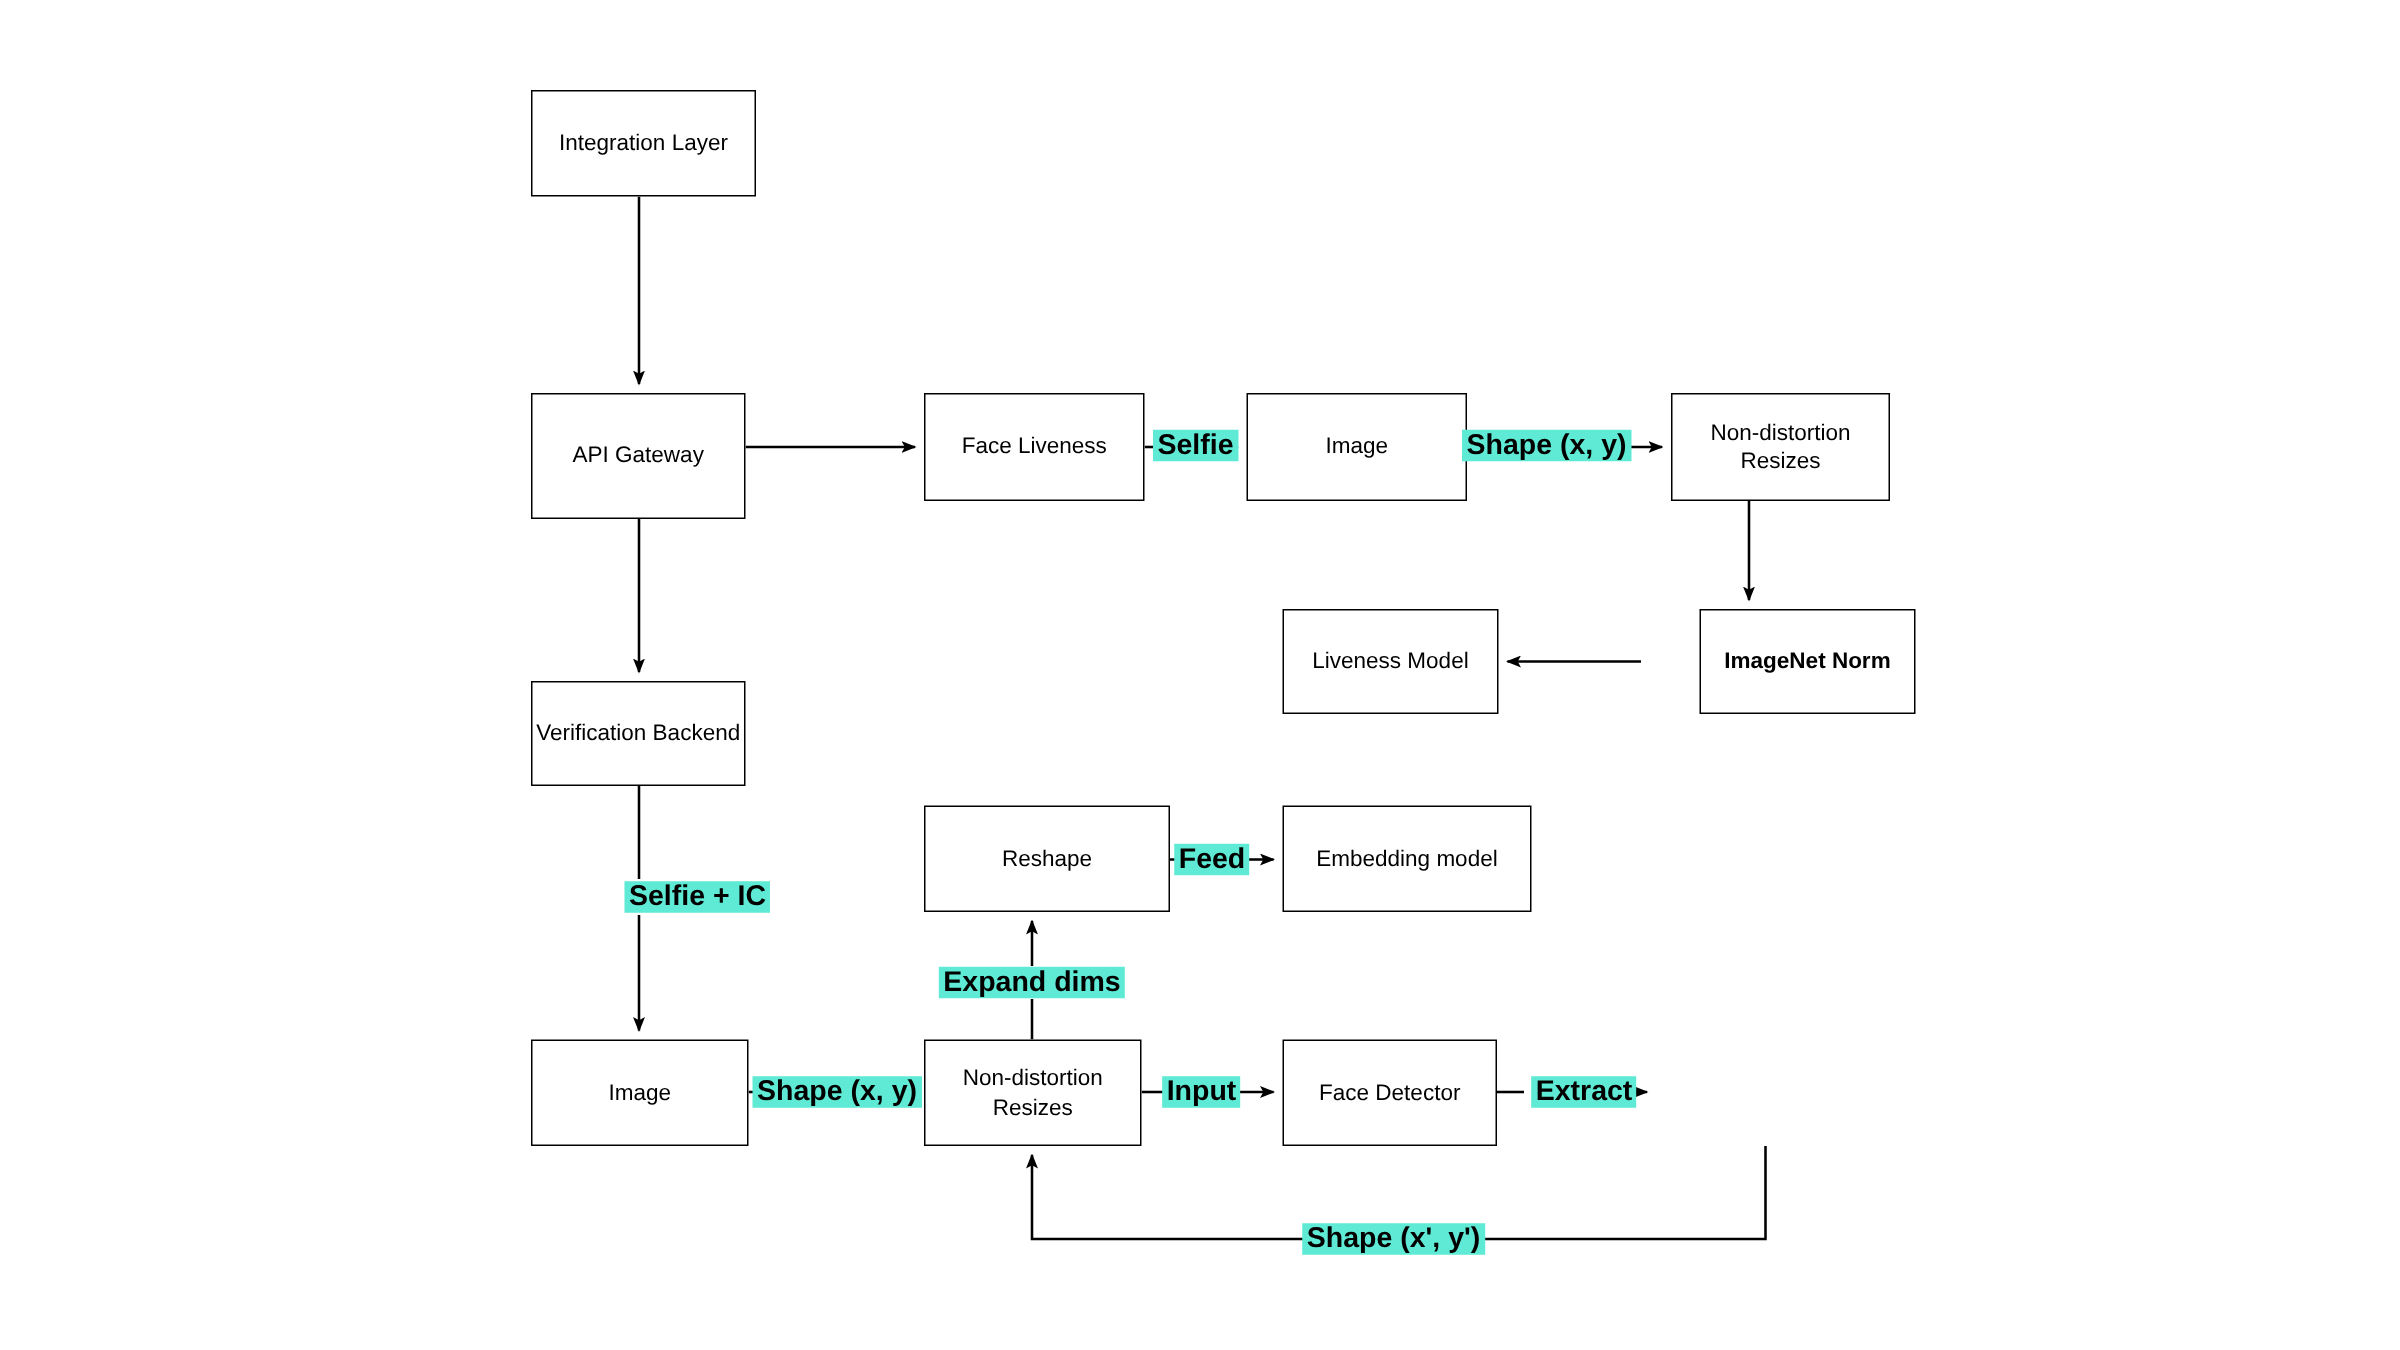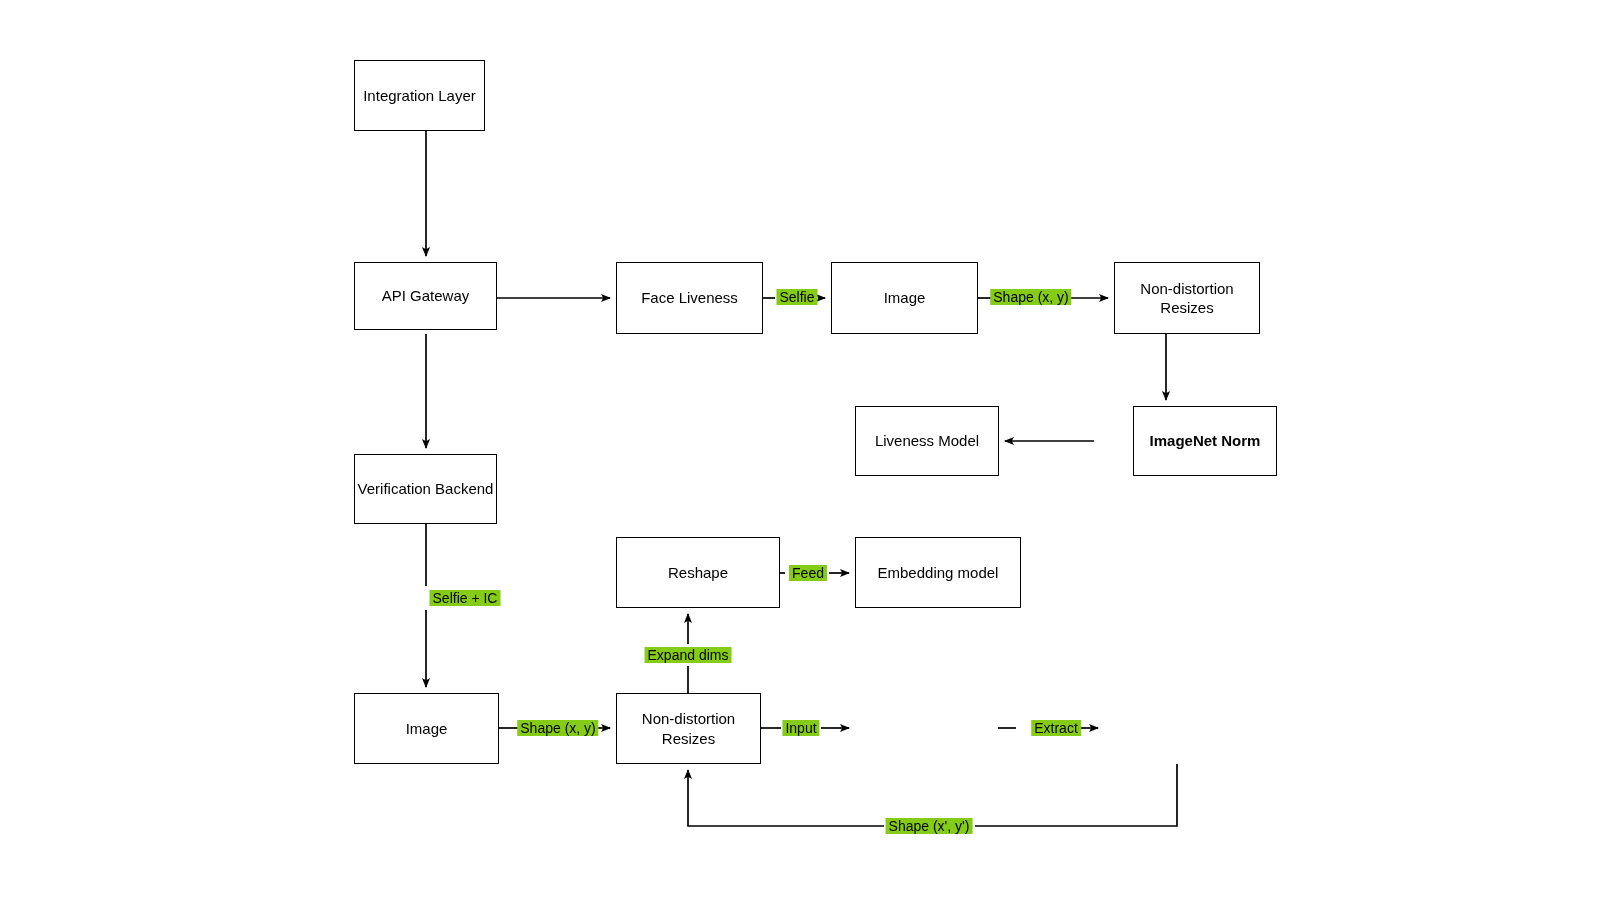"Integration Layer" div.node { width: 131px -> 150px }
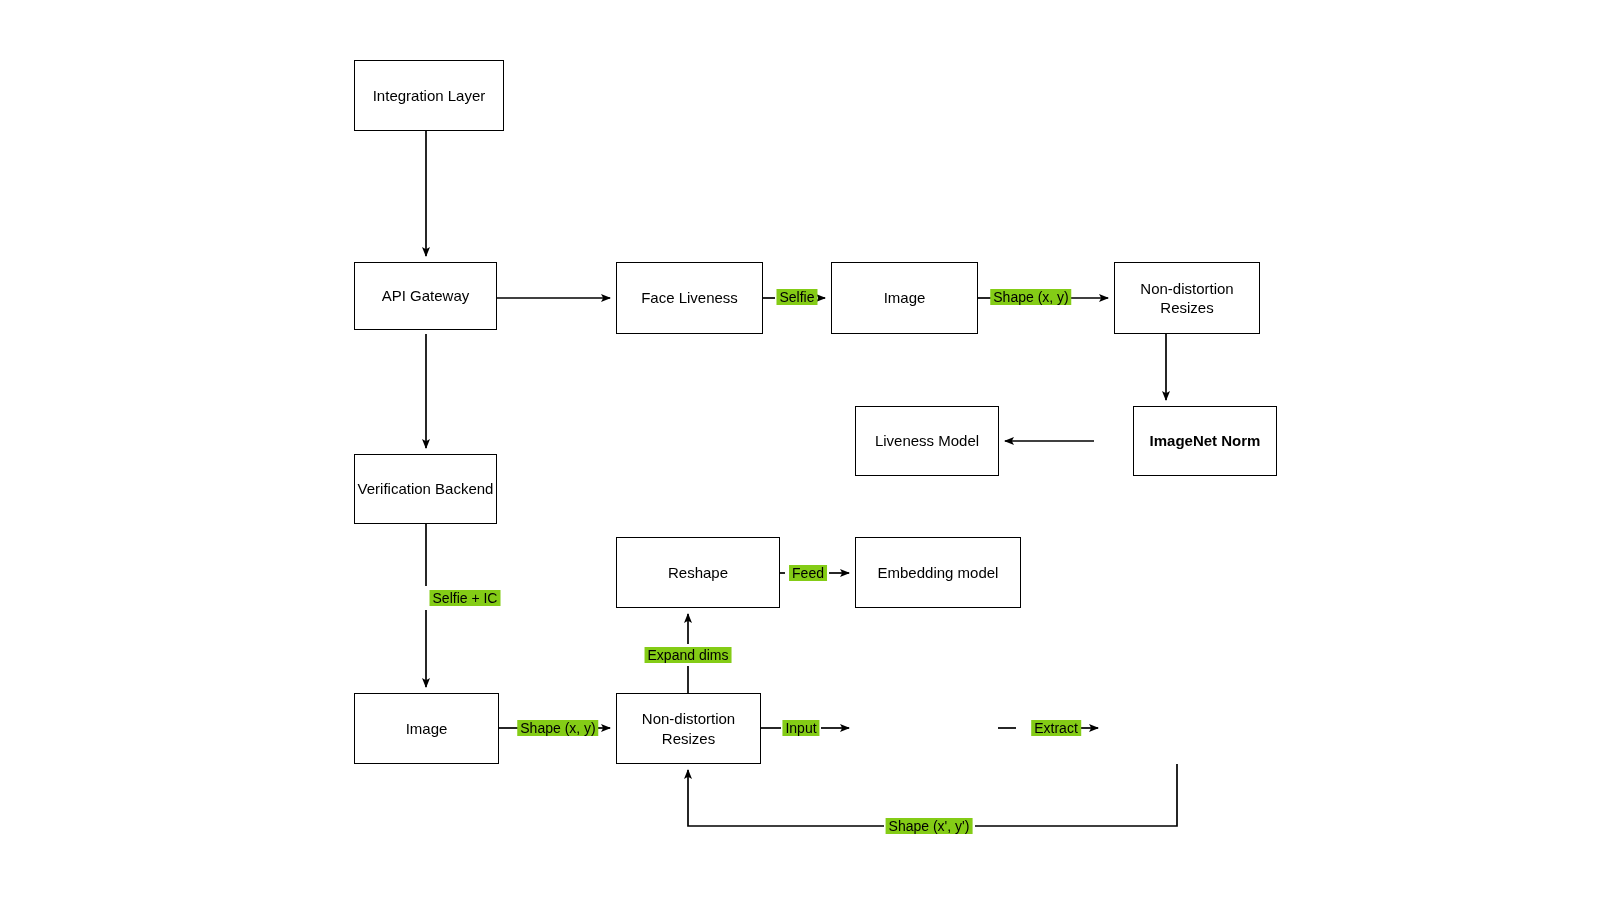"API Gateway" div.node { height: 68px -> 84px }
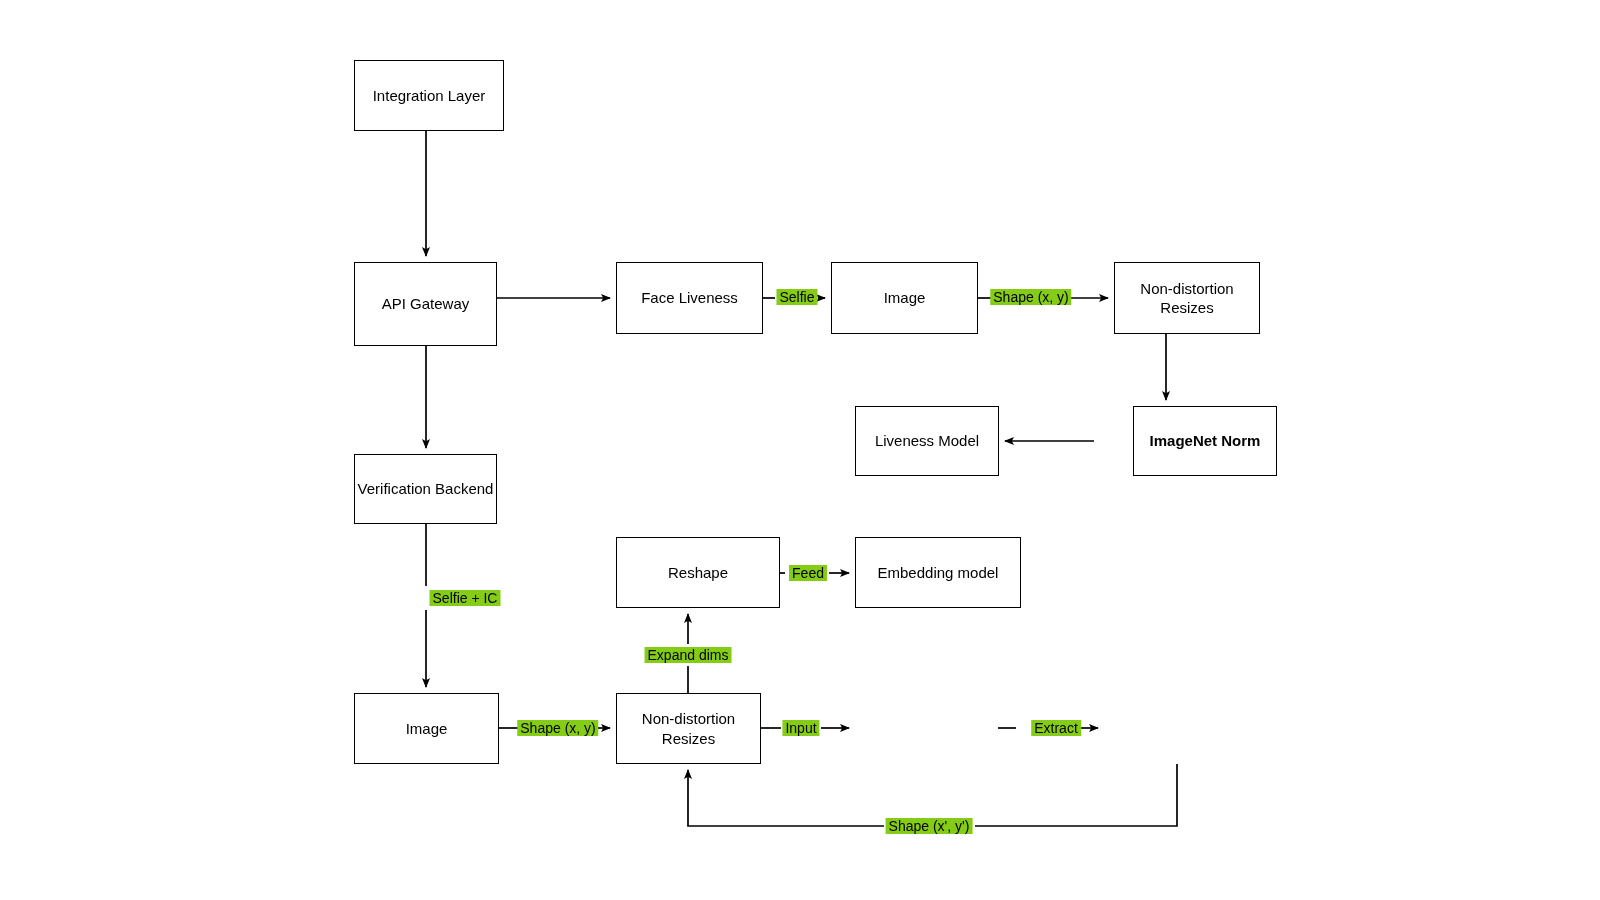"Selfie" .edge-label { background: #84cc16 -> #5eead4; font-size: 14px -> 19px; font-weight: none -> bold }
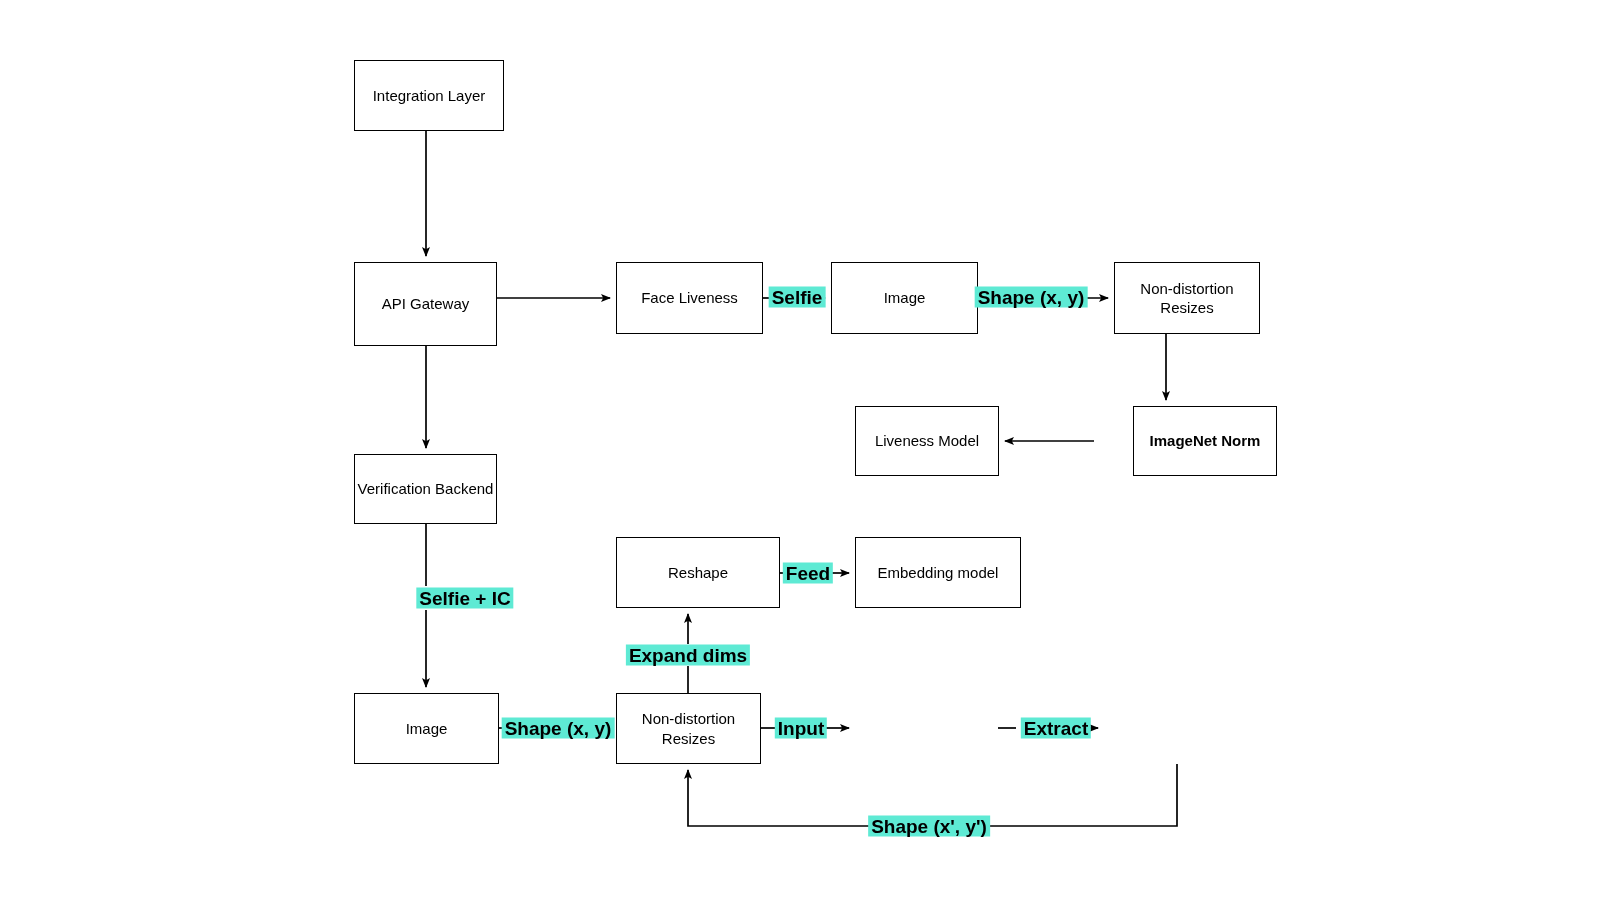"Face Detector" div.node { html: none -> <div>Face Detector</div> }
